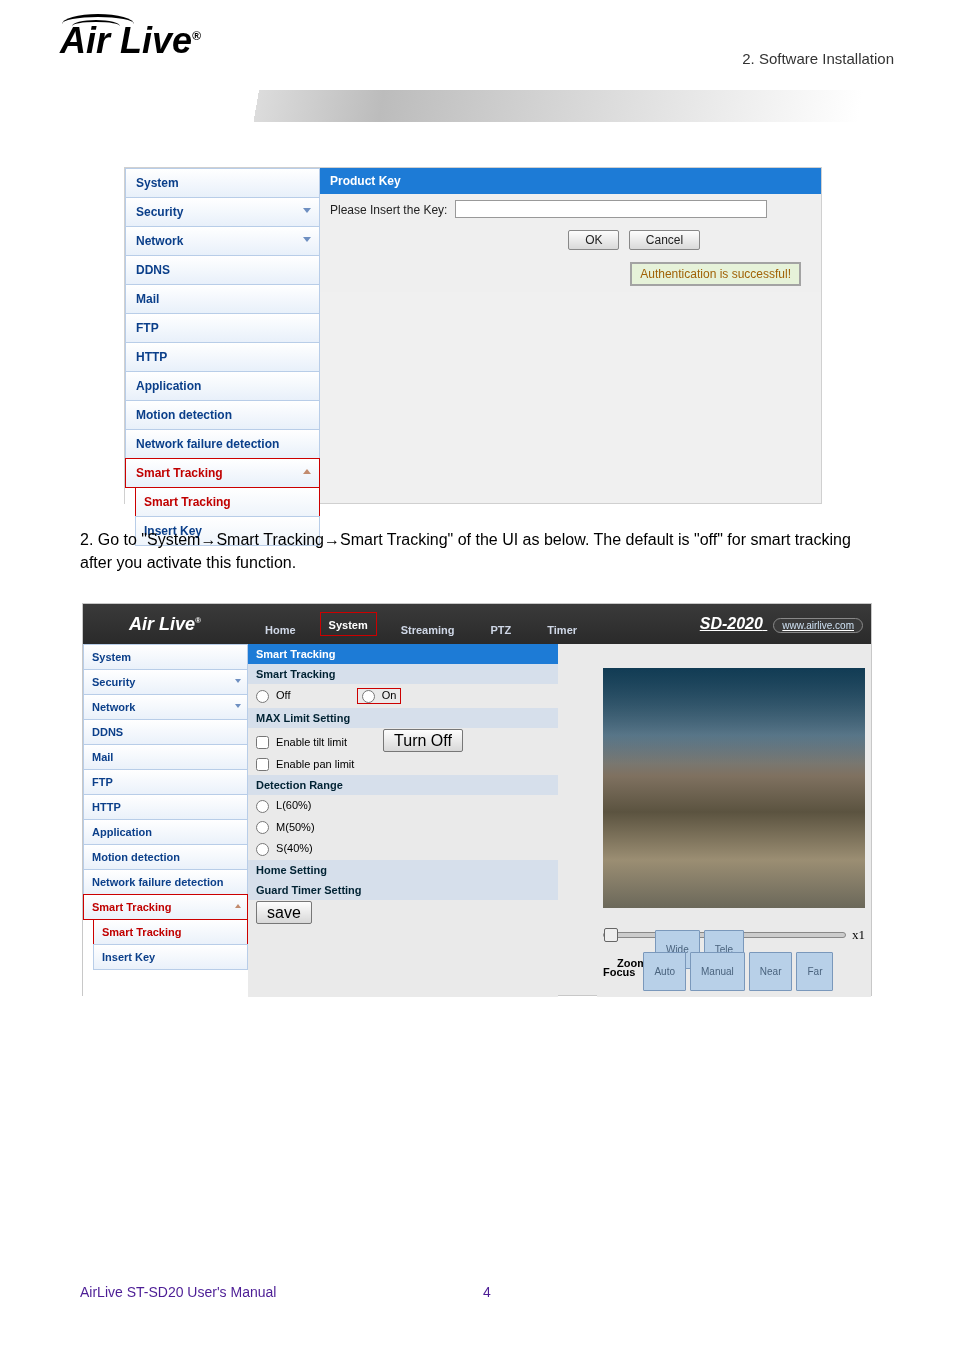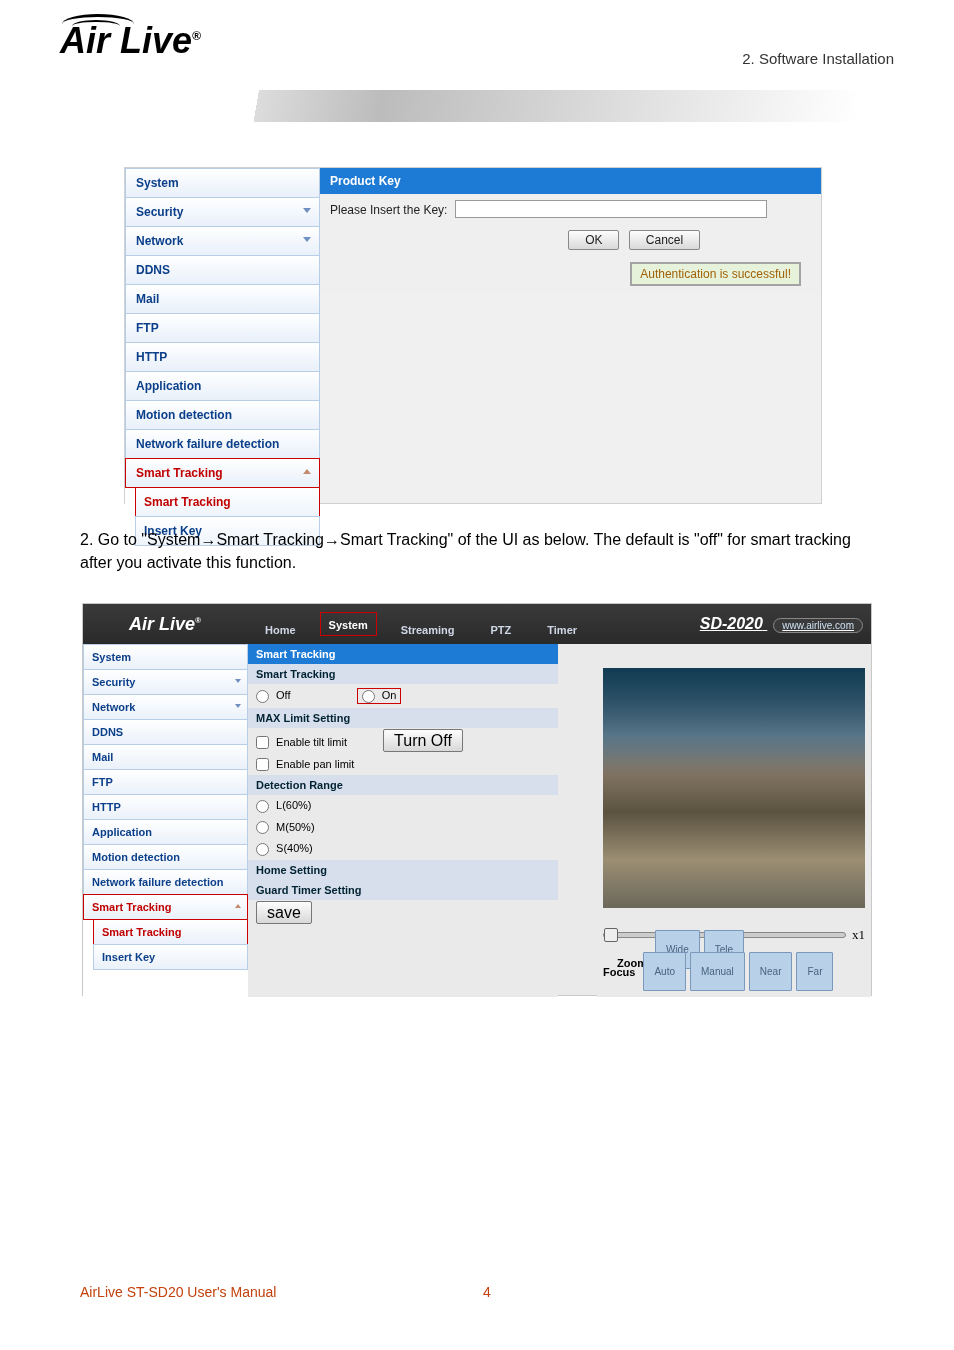"AirLive ST-SD20 User's Manual" .footer { color: #c2410c -> #4c1d95 }
